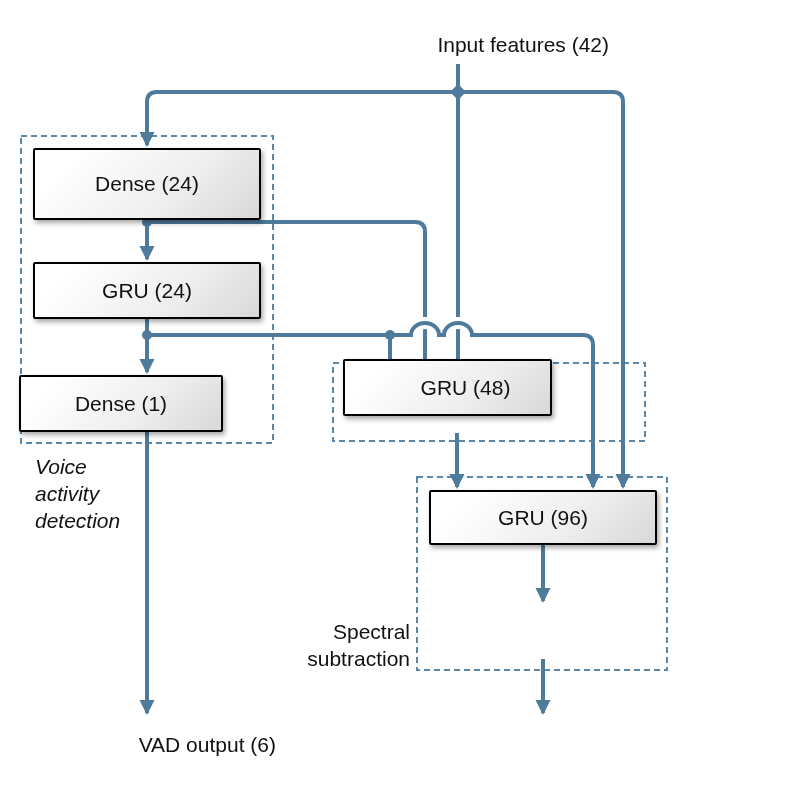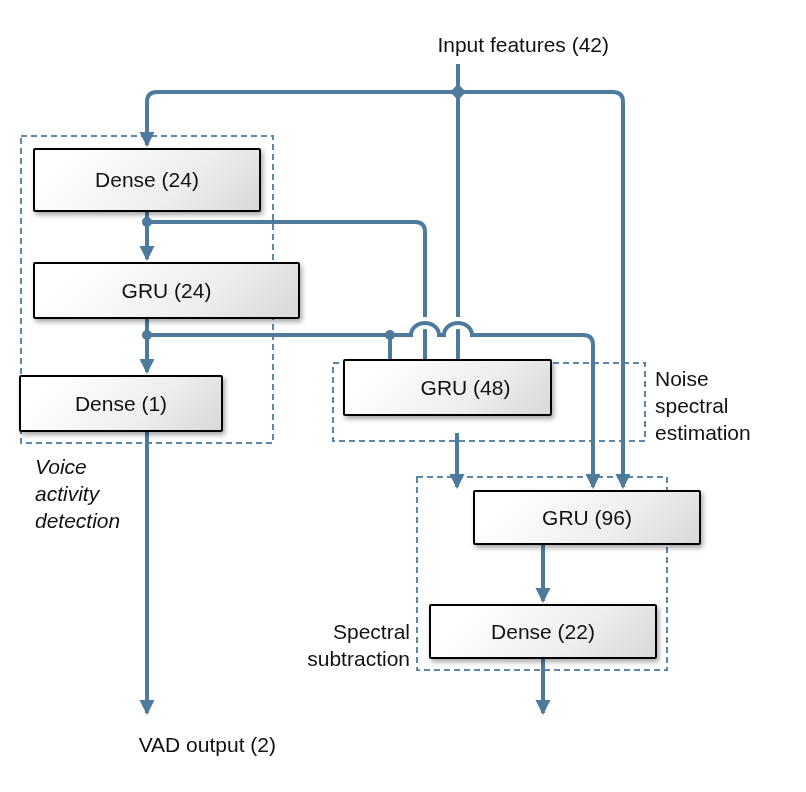"Dense (24)" div.node { height: 64px -> 72px }
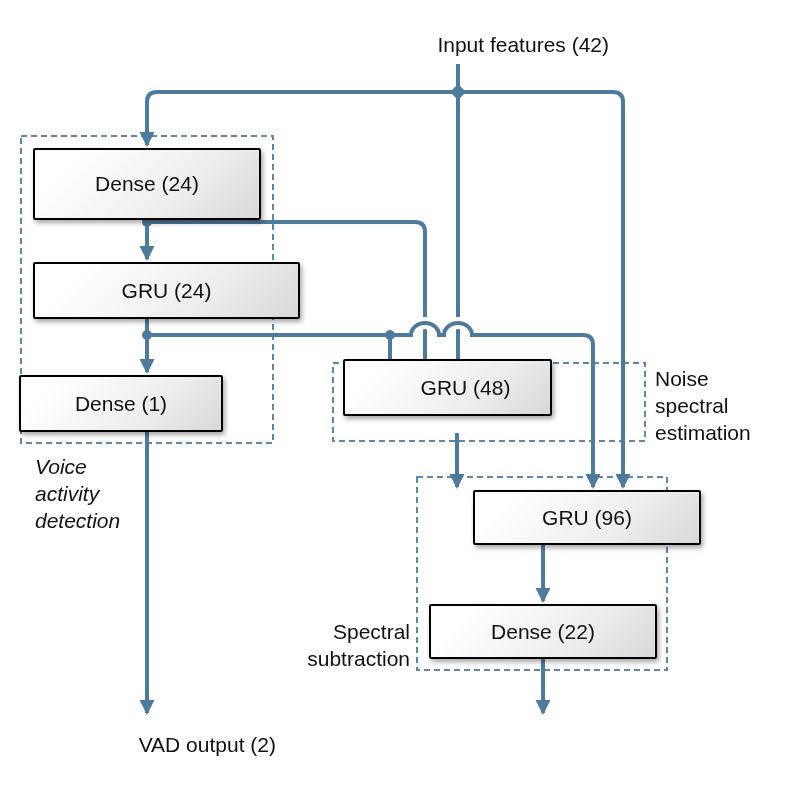"GRU (24)" div.node { width: 267px -> 228px }
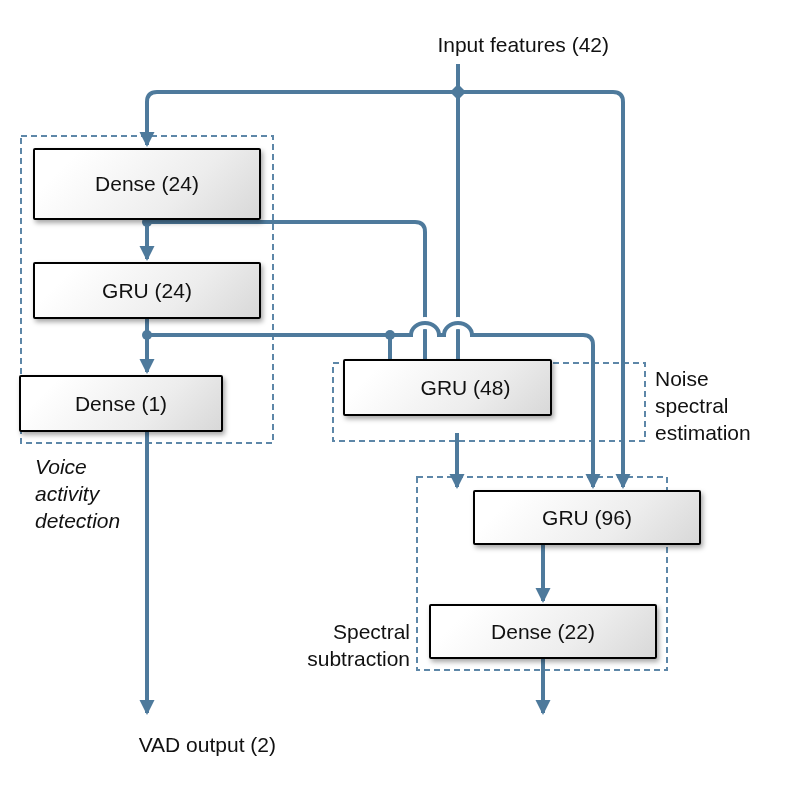"Noise" div.lbl { html: <div>Noise spectral estimation</div> -> none }
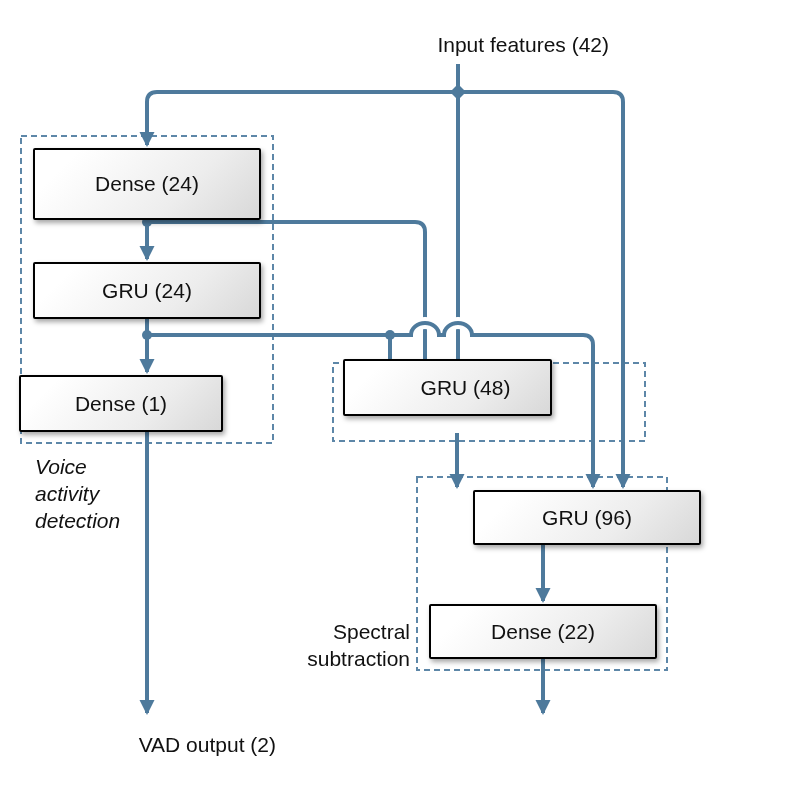"GRU (96)" div.node { margin-left: 44px -> none }
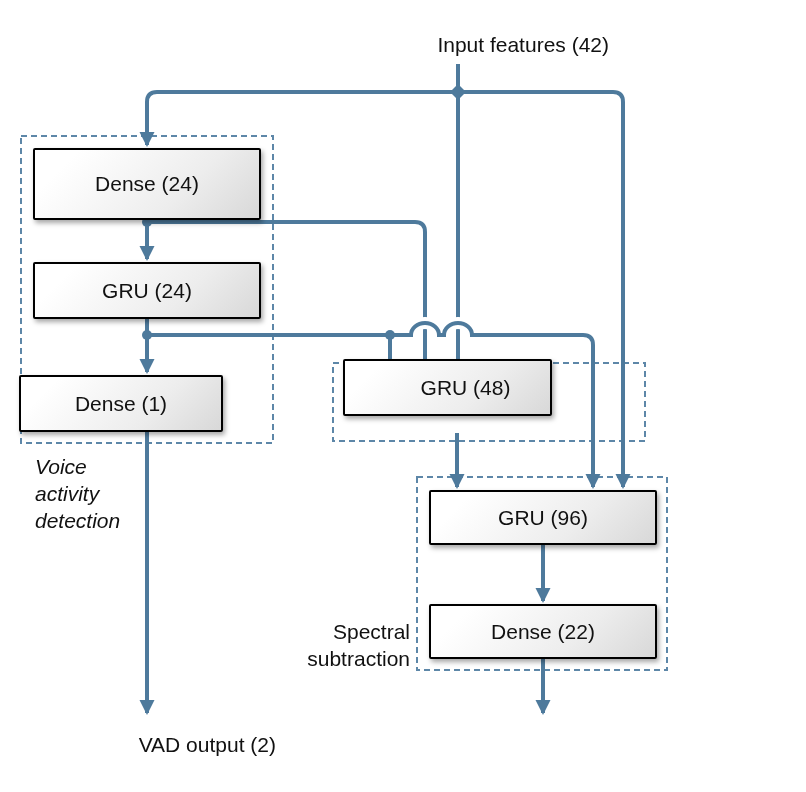"Dense (22)" div.node { html: <div>Dense (22)</div> -> none }
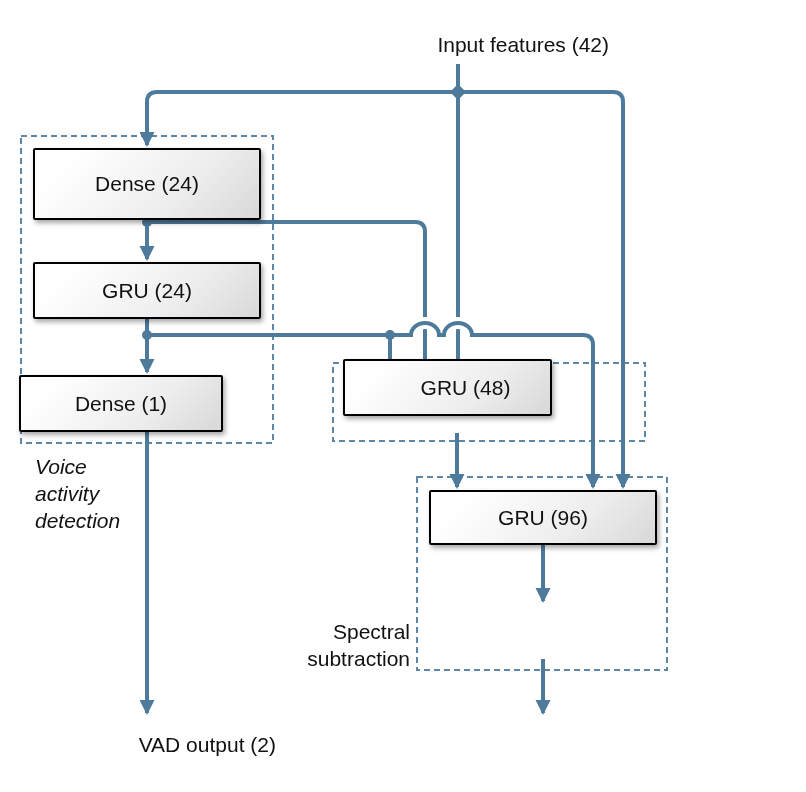"VAD output (2)" div.lbl { text: 2 -> 6 }
